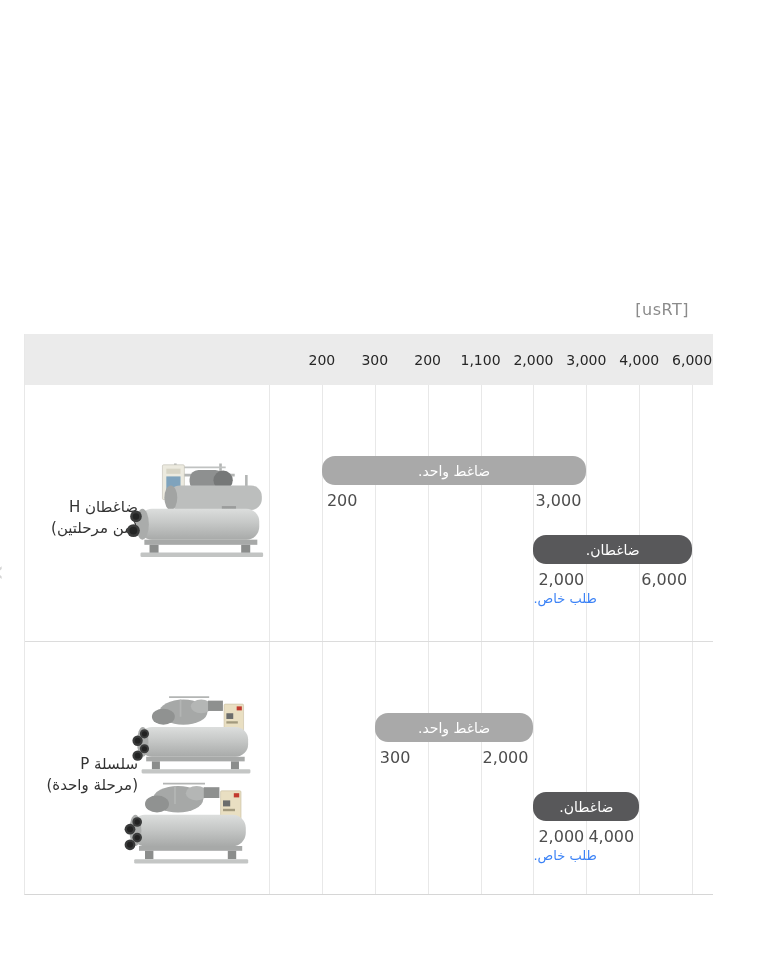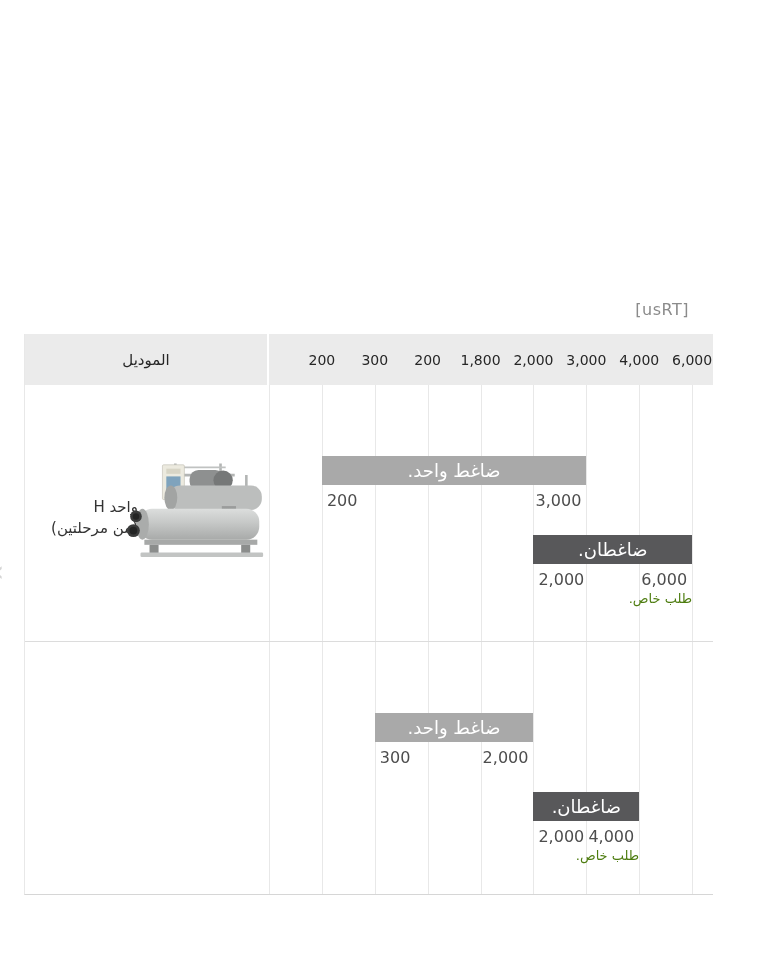"الموديل" div.model-head { html: <div>الموديل</div> -> none }
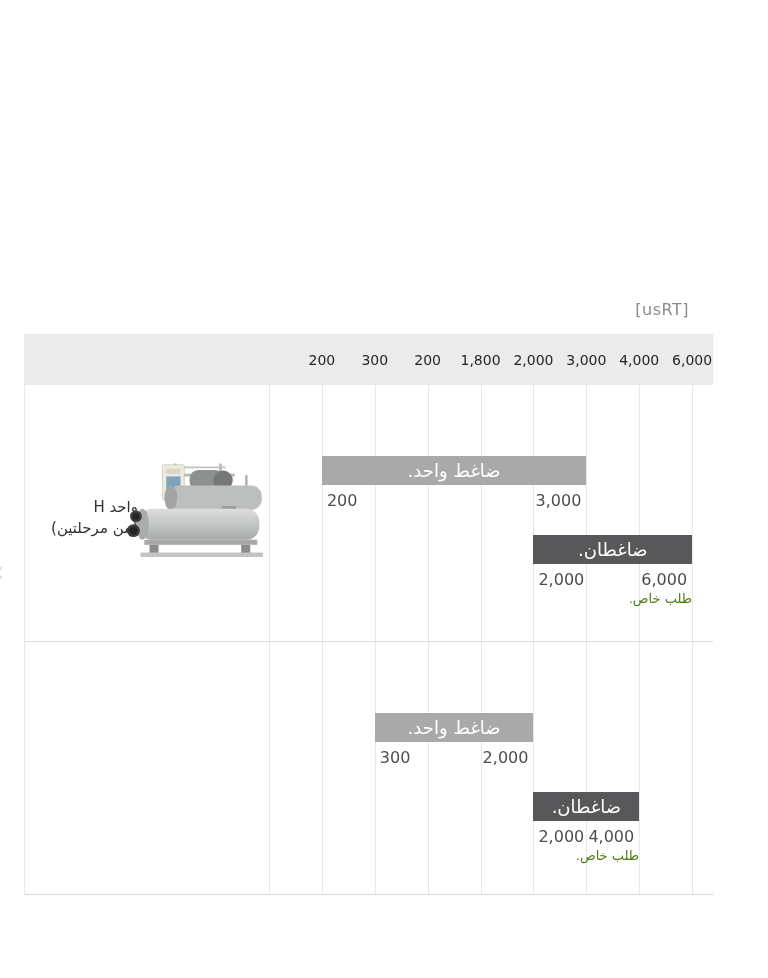"1,800" span.tick { text: 1,800 -> 1,100 }
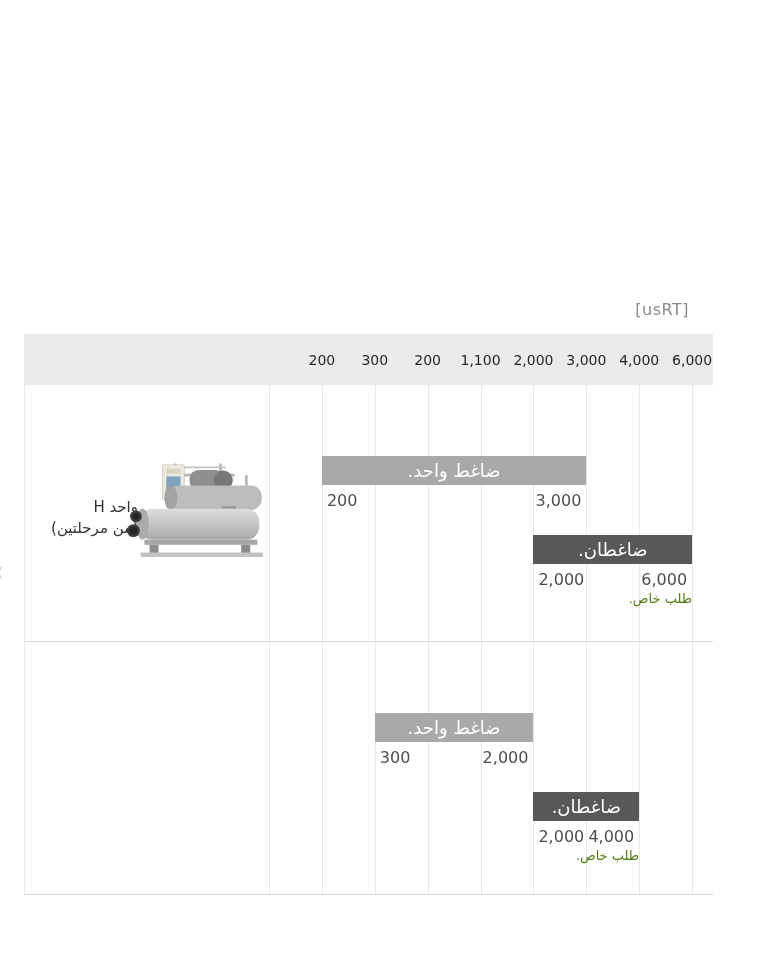"ضاغط واحد." .bar { border-radius: none -> 13px; font-size: 18px -> 14px }
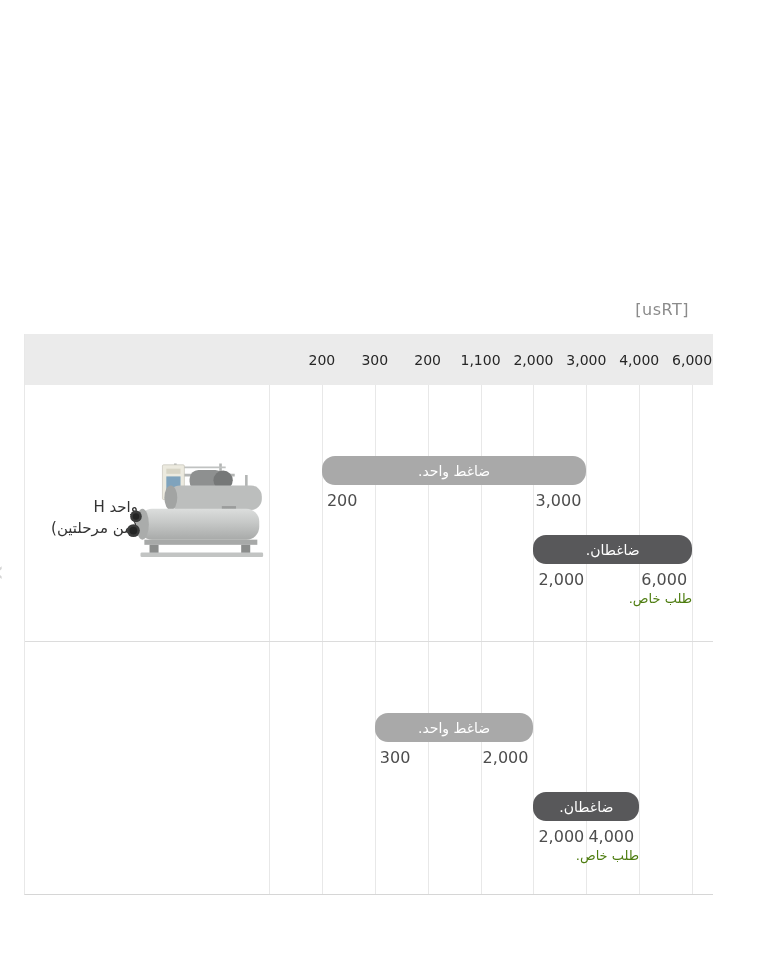"واحد H" div { text: واحد -> ضاغطان }
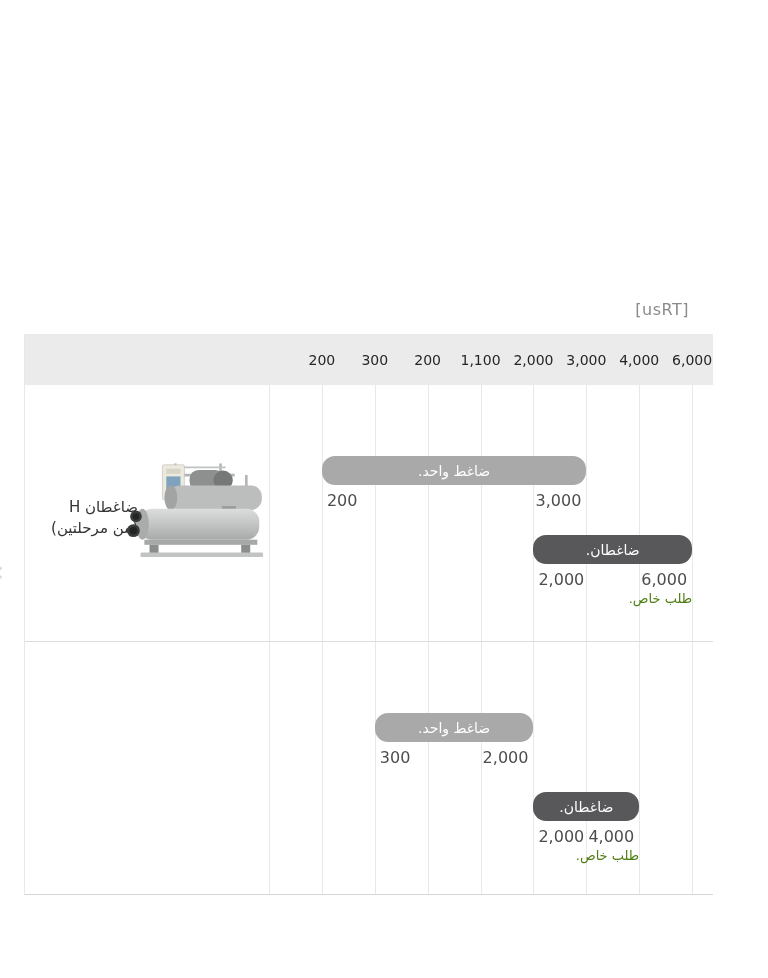"طلب خاص." .note { color: #4d7c0f -> #3b82f6; text-align: right -> left }
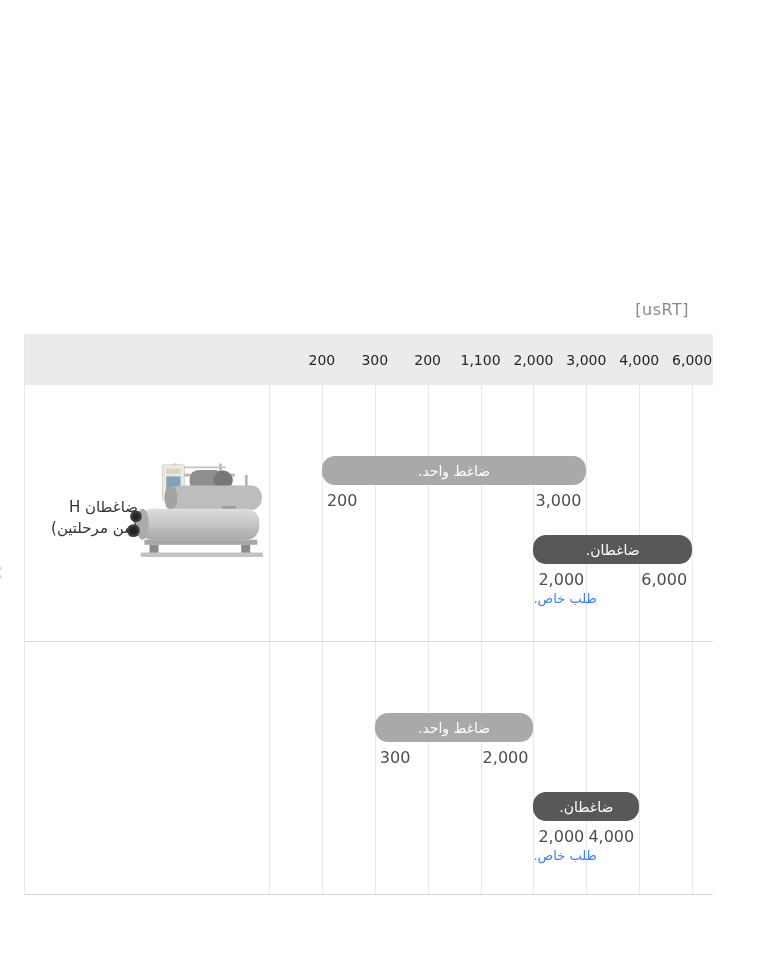"سلسلة P" div.model-cell { html: none -> <div> <div> <div>سلسلة P</div> <div>(مرحلة واحدة)</div> </div> <svg> <use></use> </svg> <svg> <use></use> </svg> </div> }
